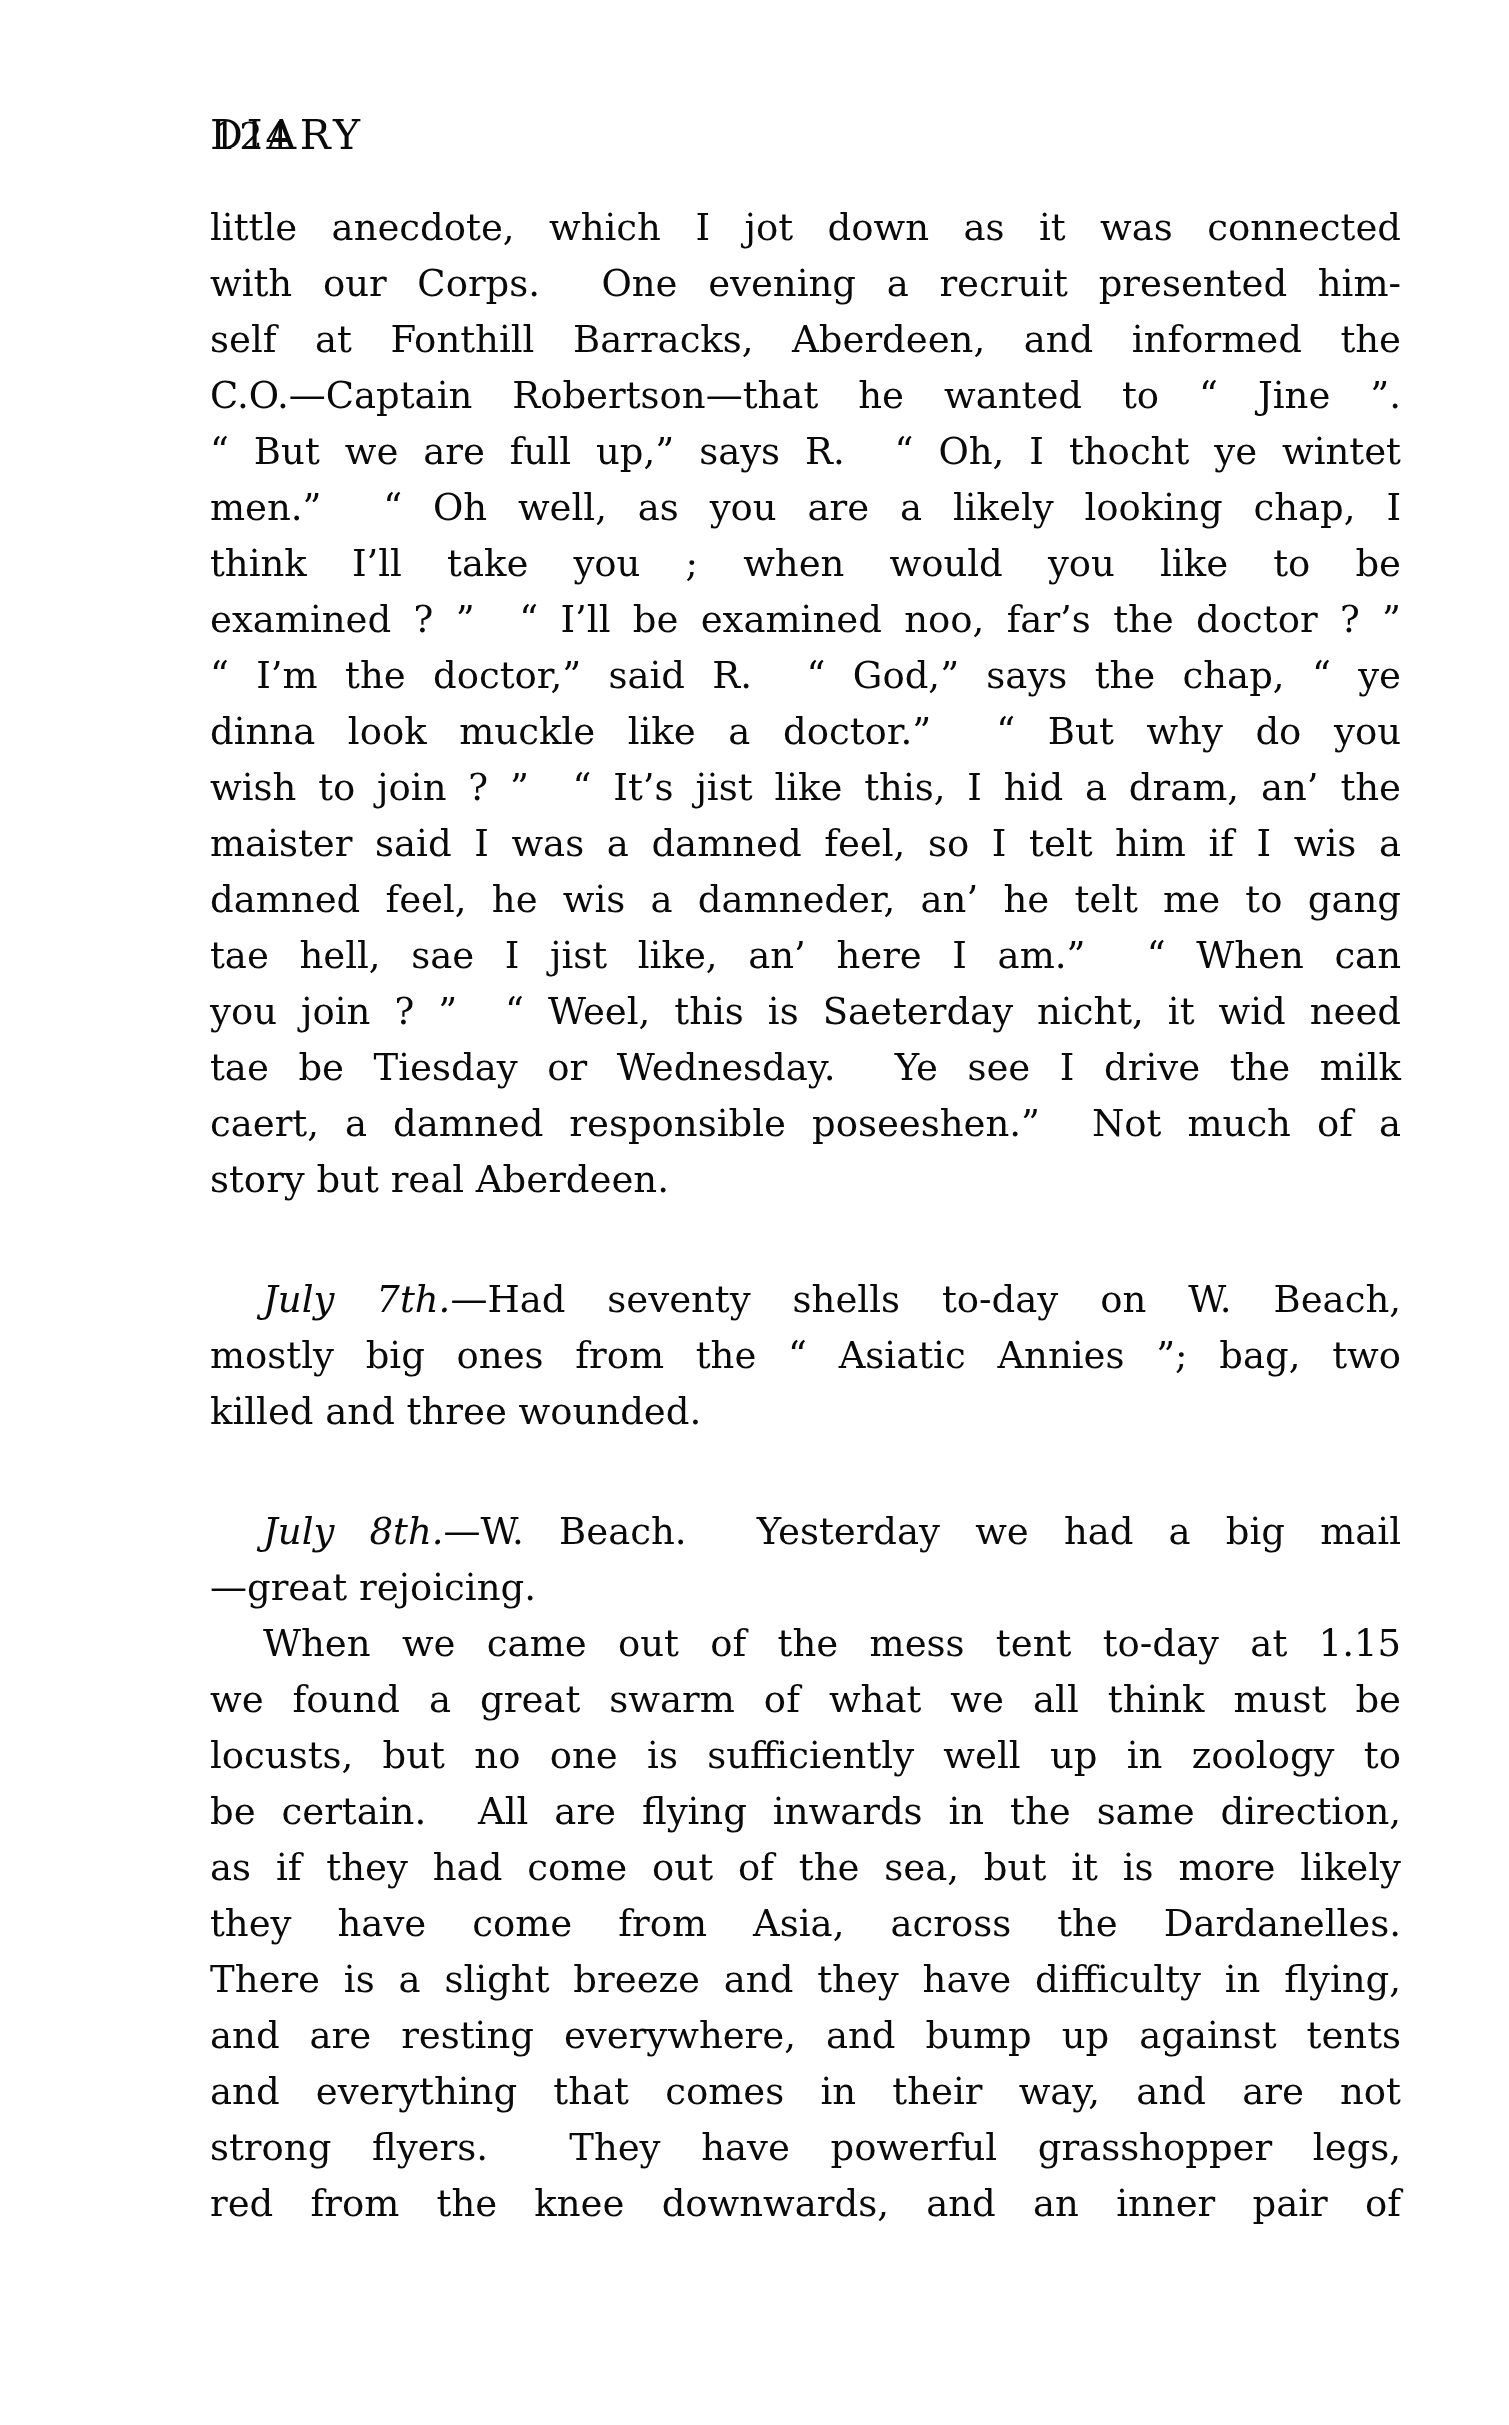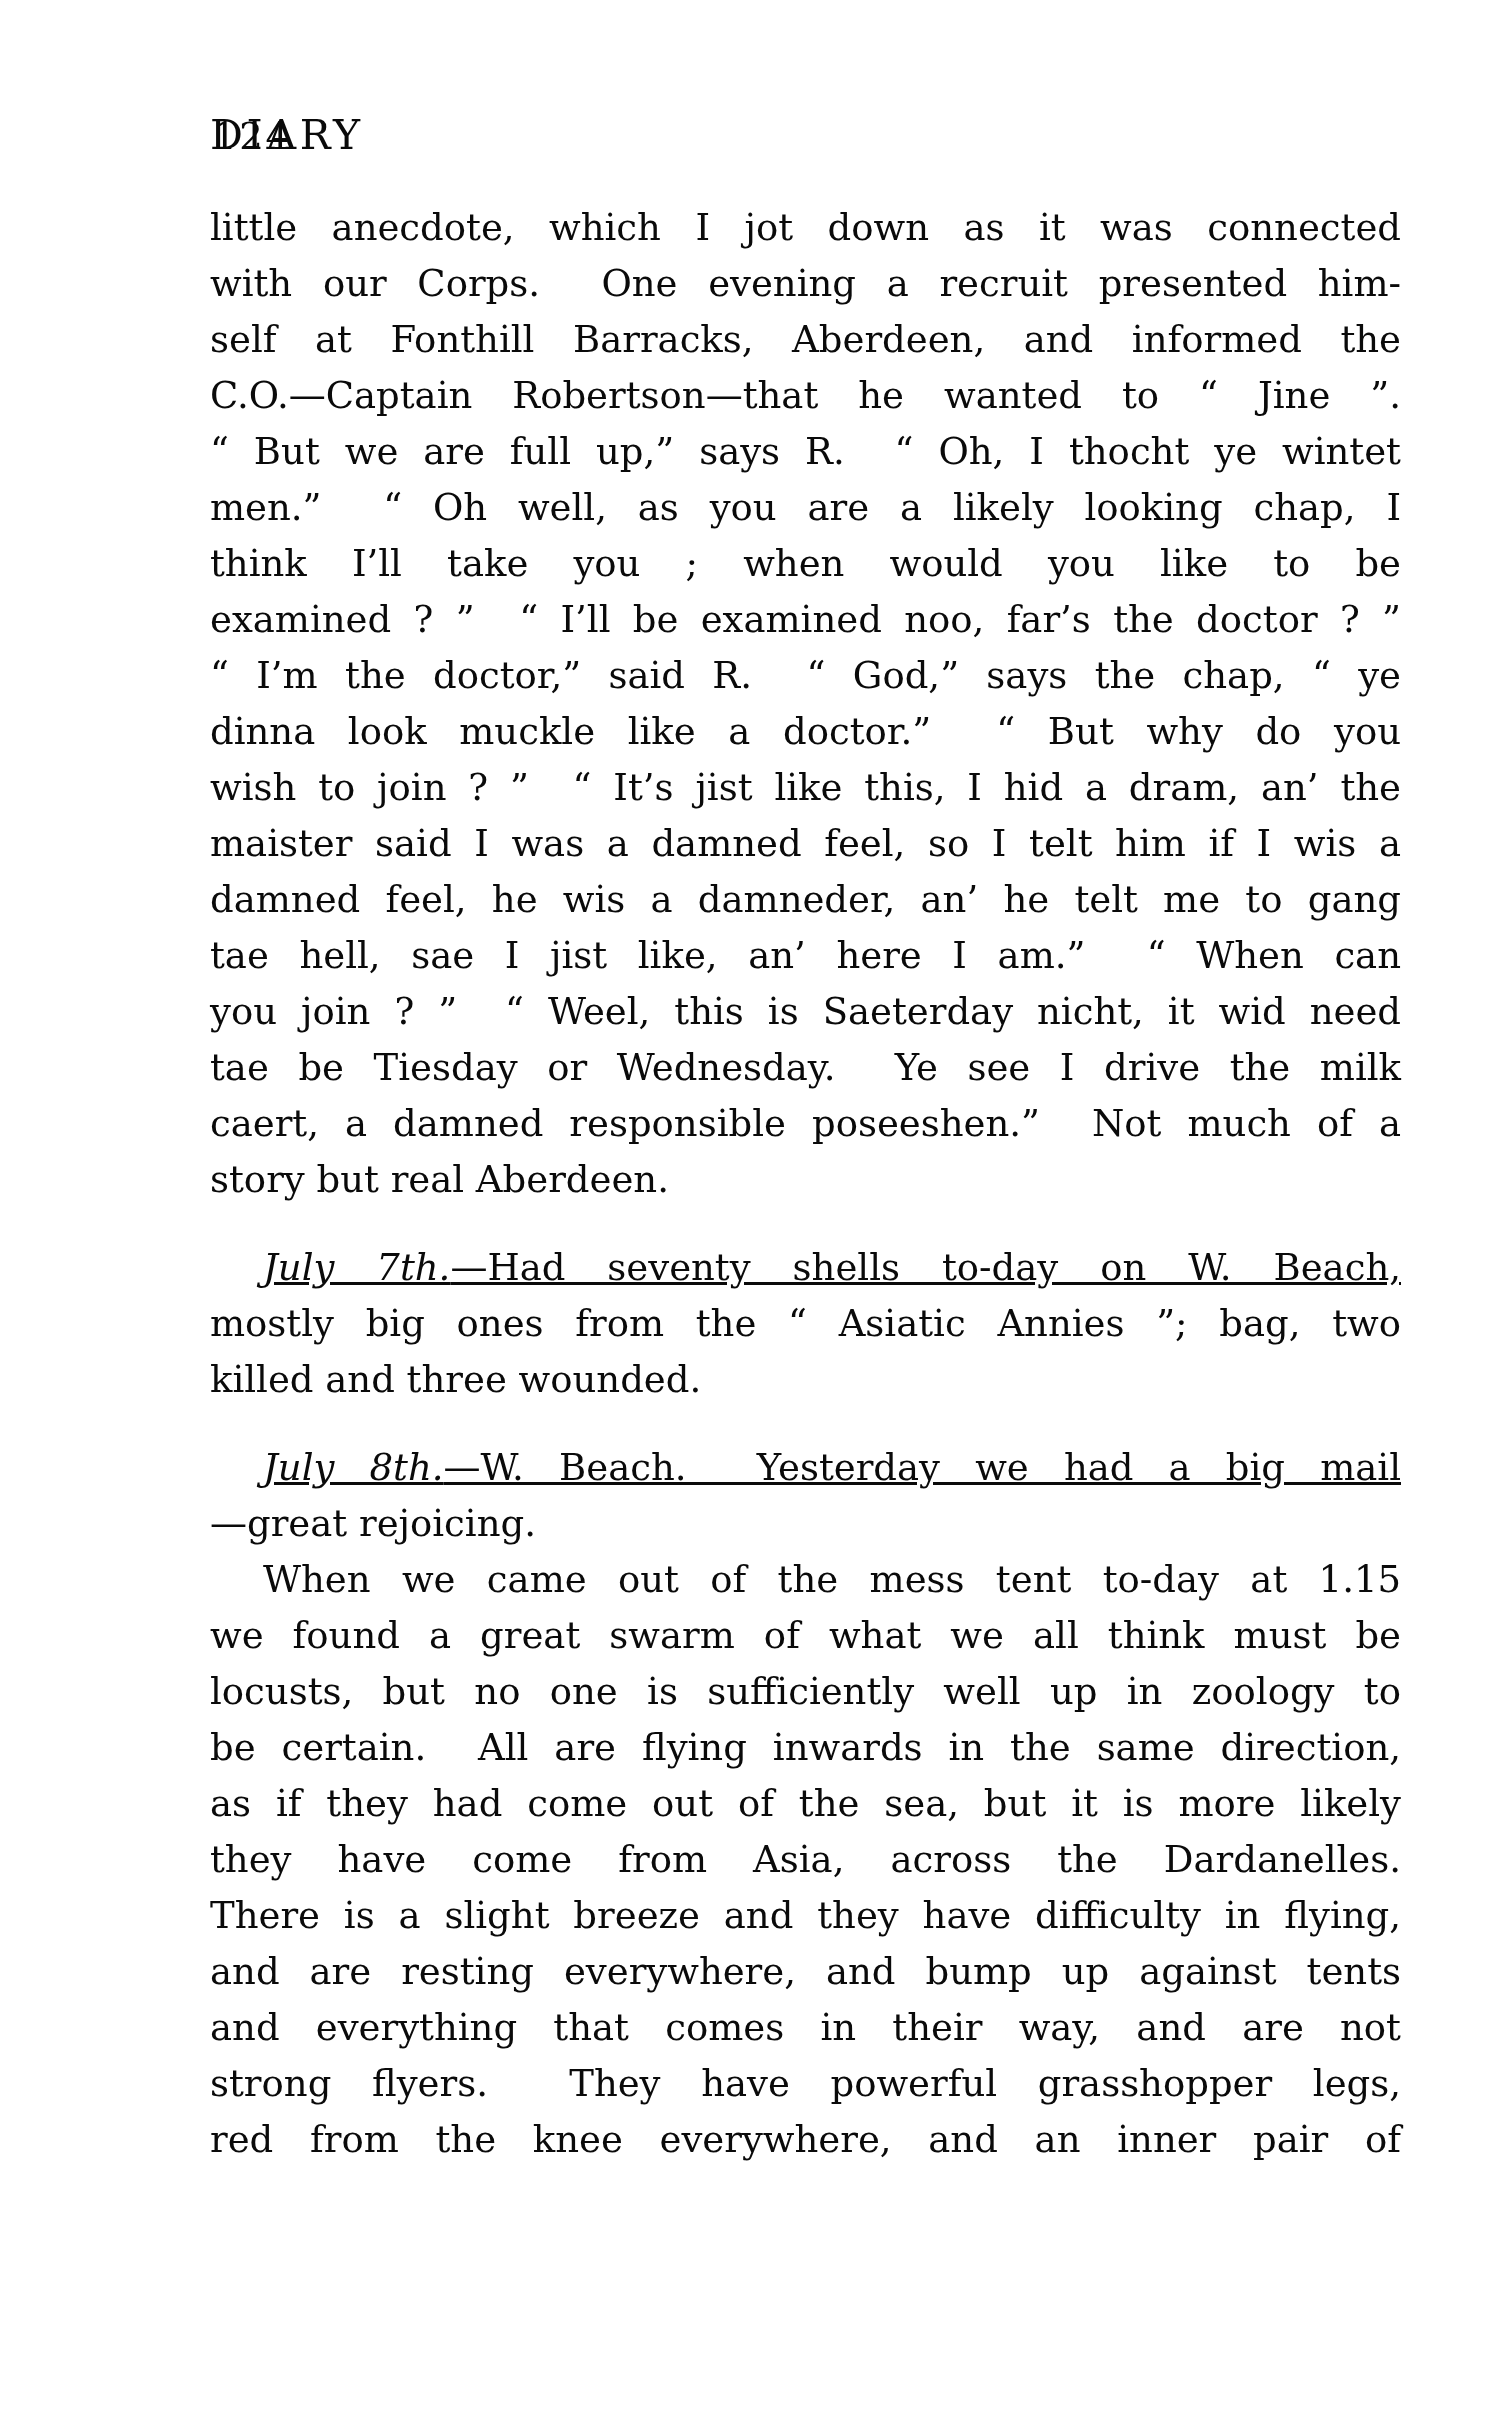"July 7th.—Had seventy shells to-day" .line.gap { margin-top: 32px -> 64px; text-decoration: underline -> none }
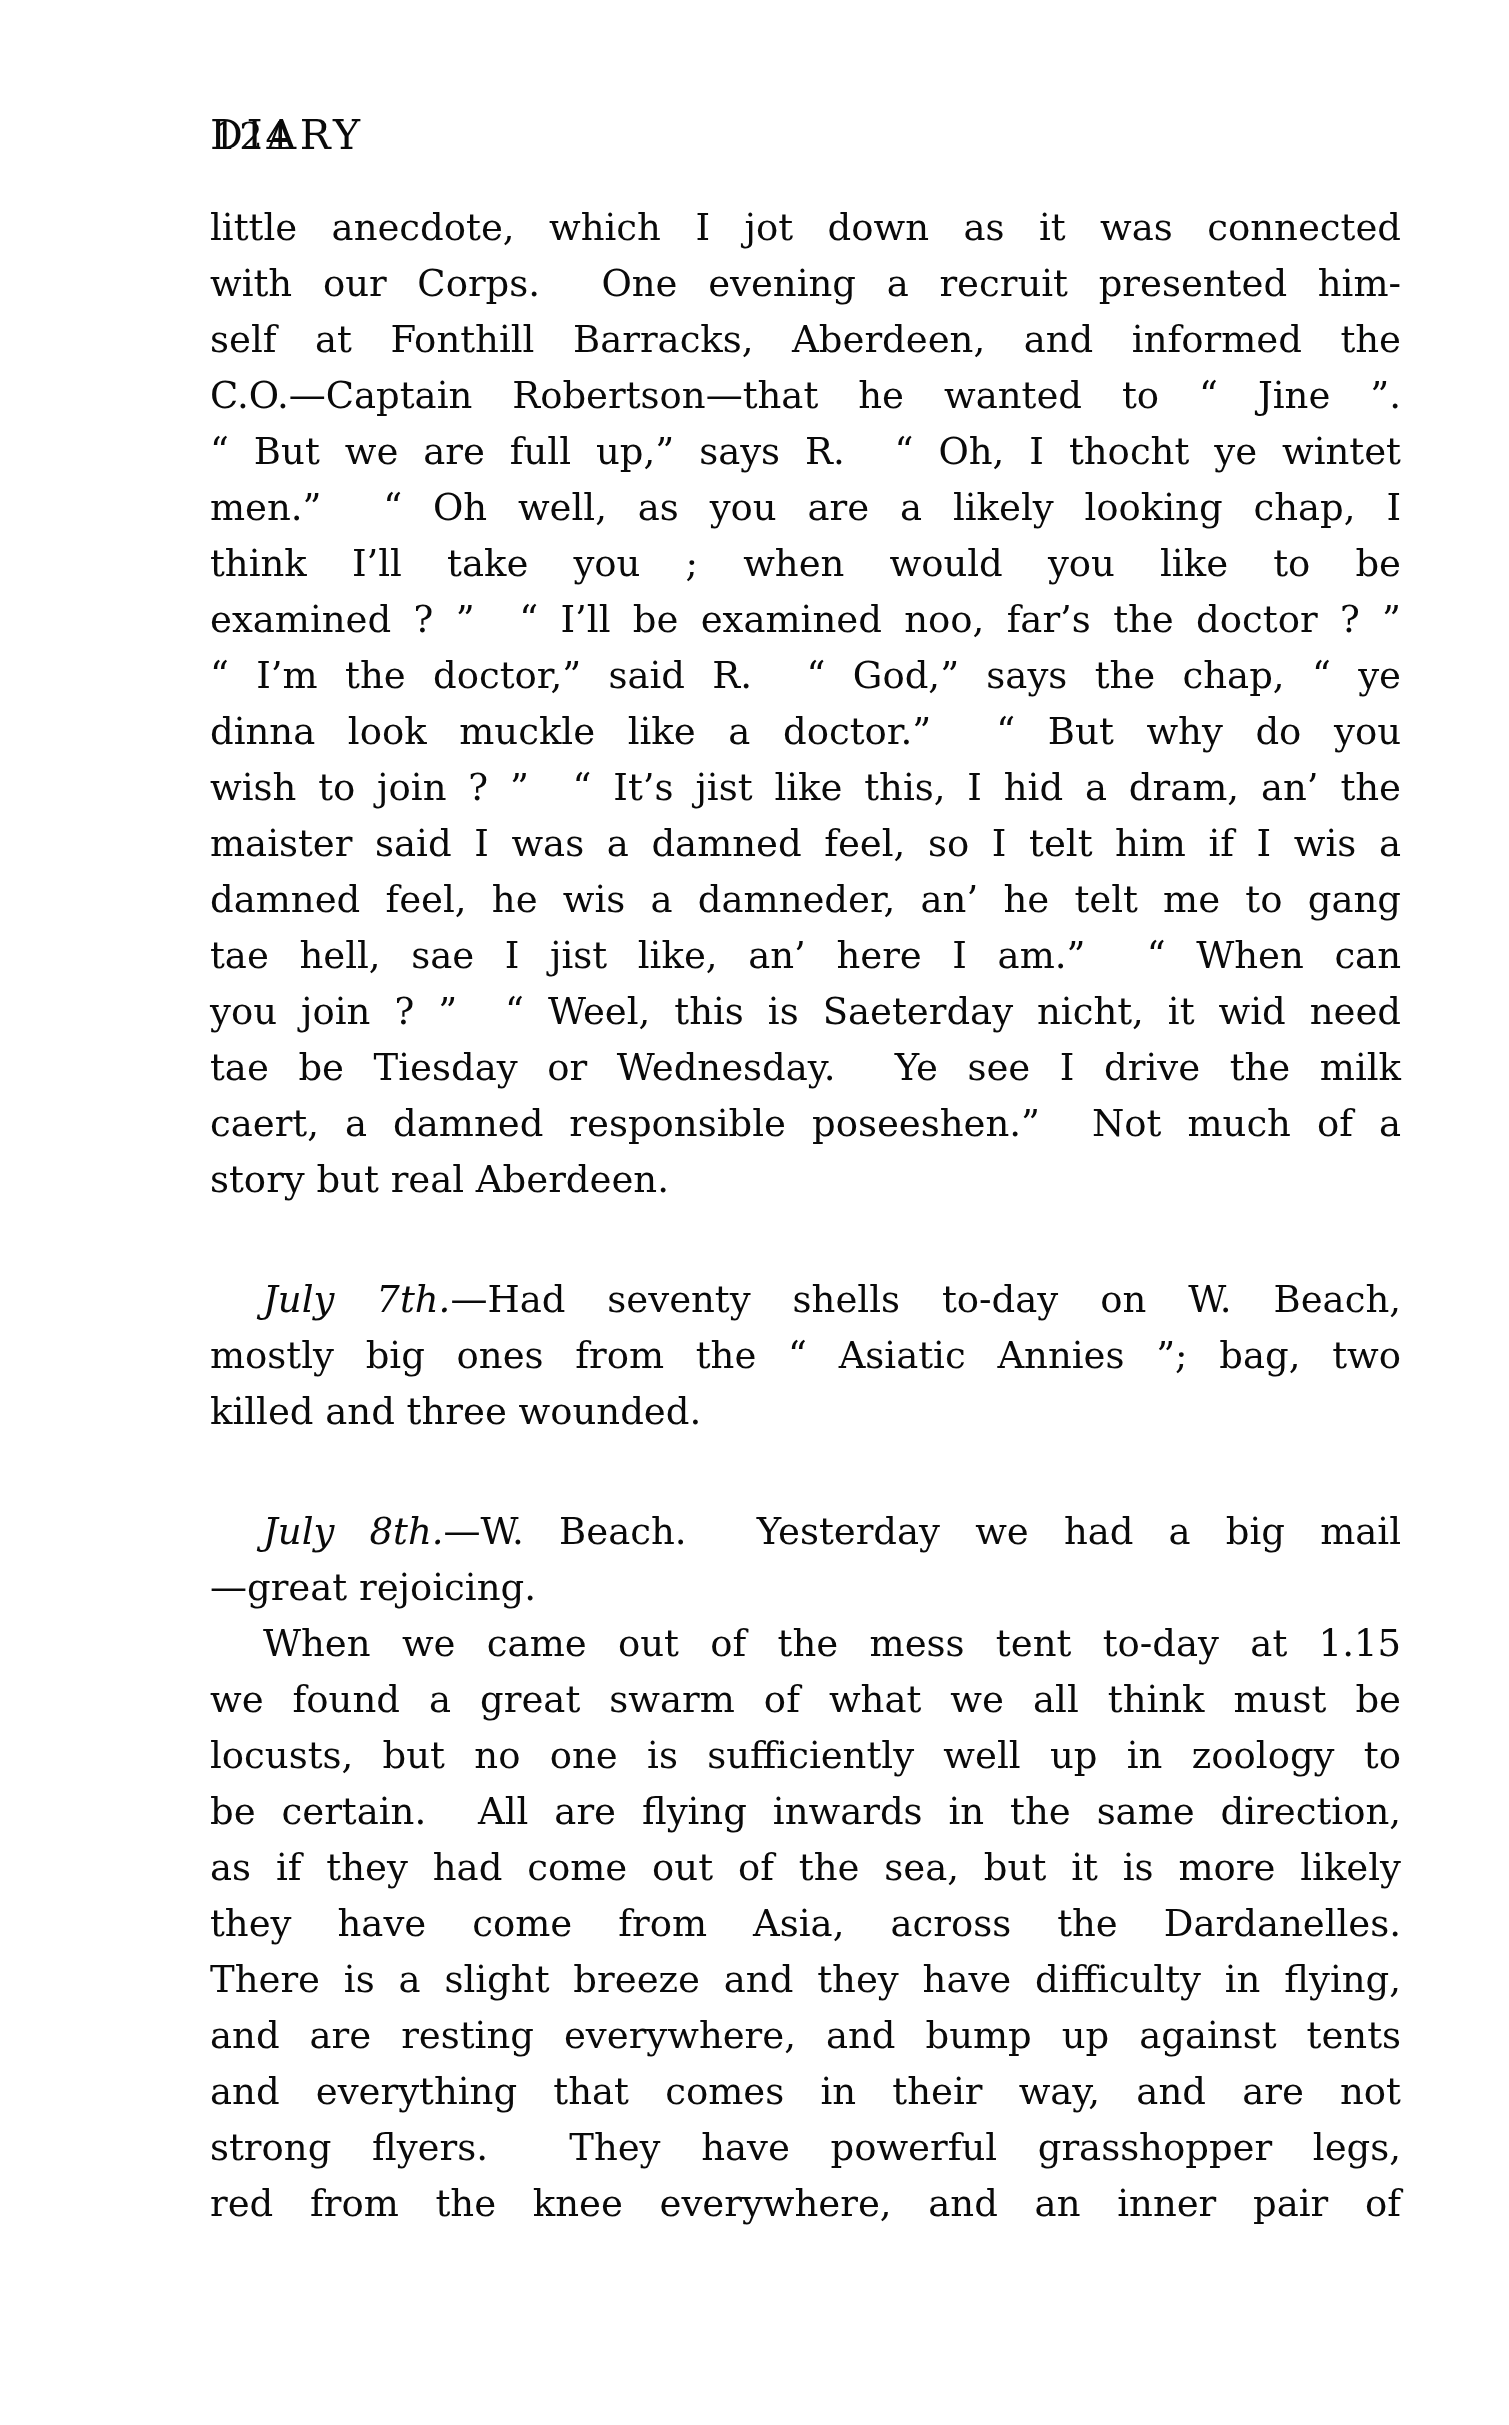"red from the knee everywhere," span { text: everywhere -> downwards }
